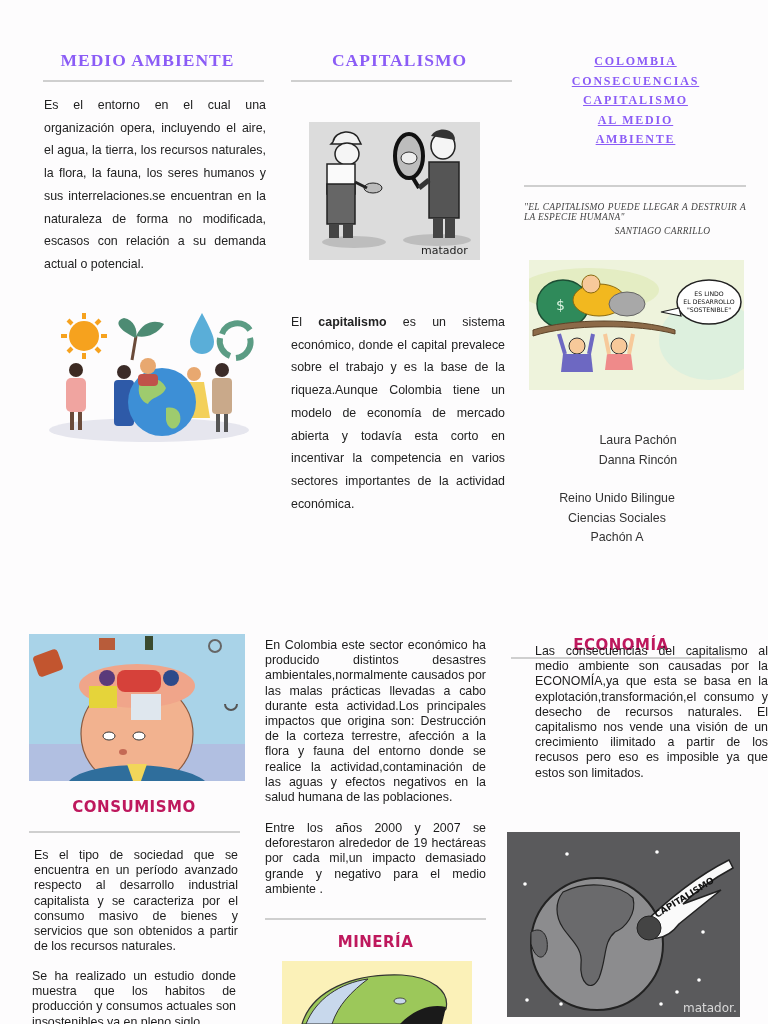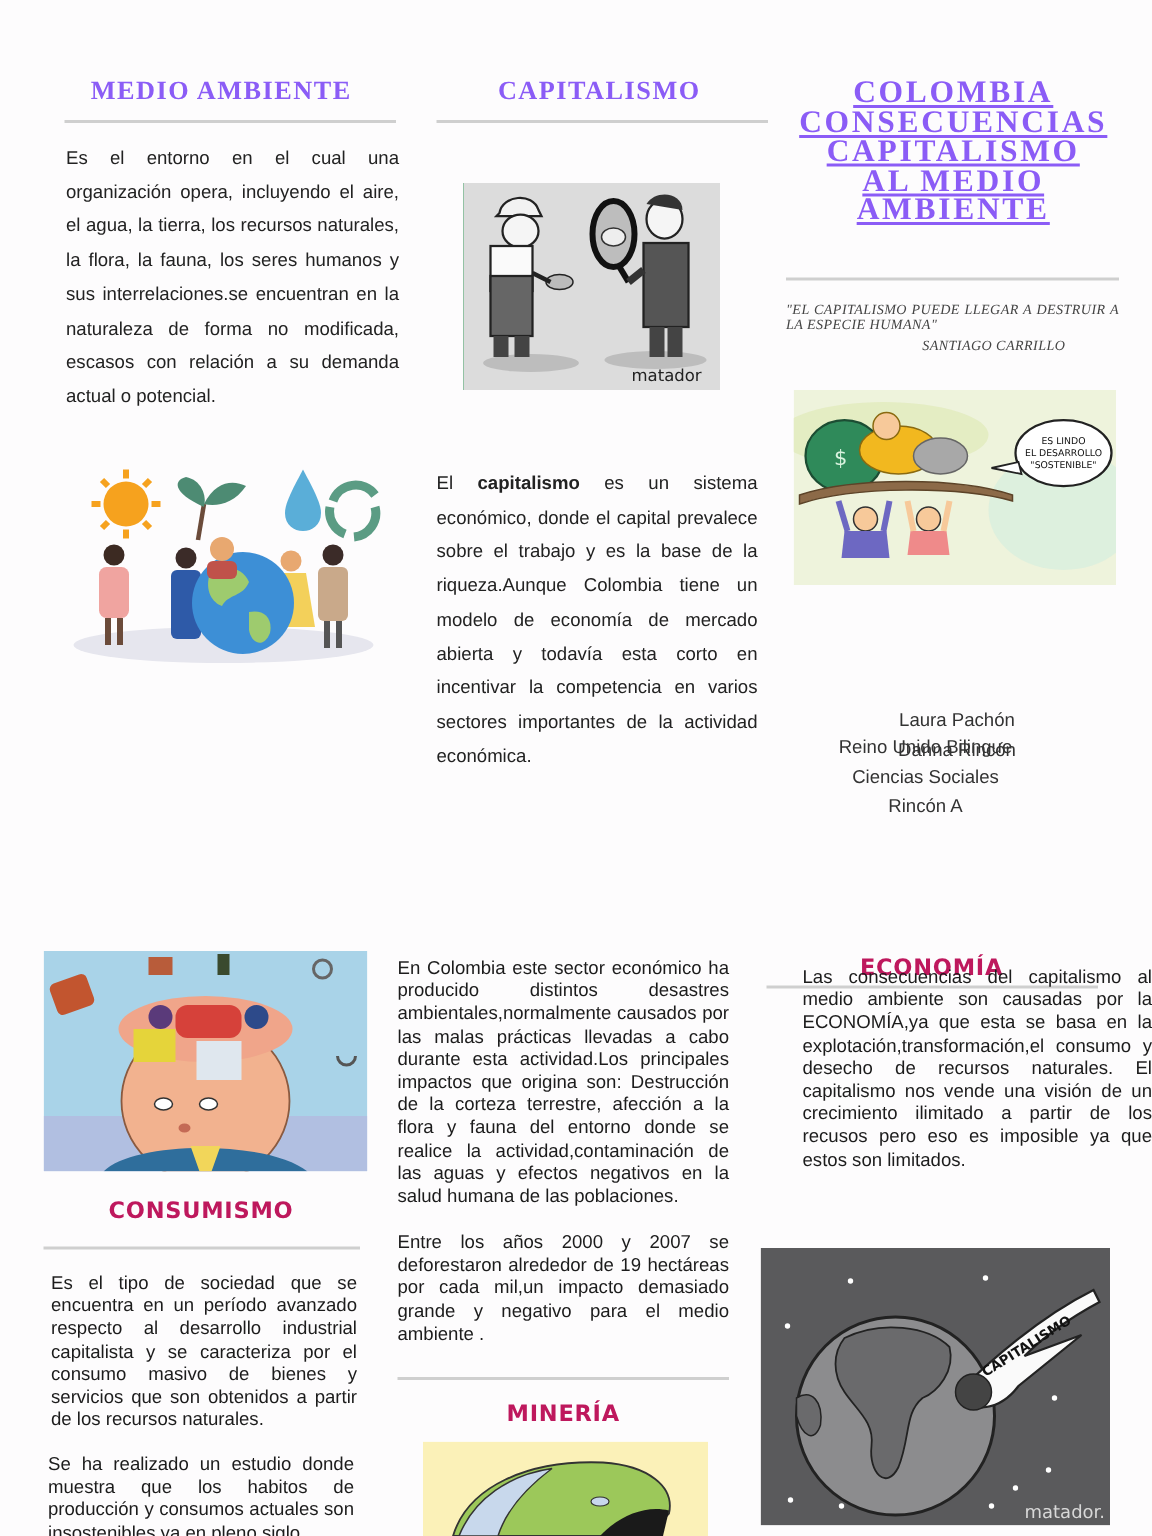"COLOMBIA" div.abs { font-size: 21px -> 12px }
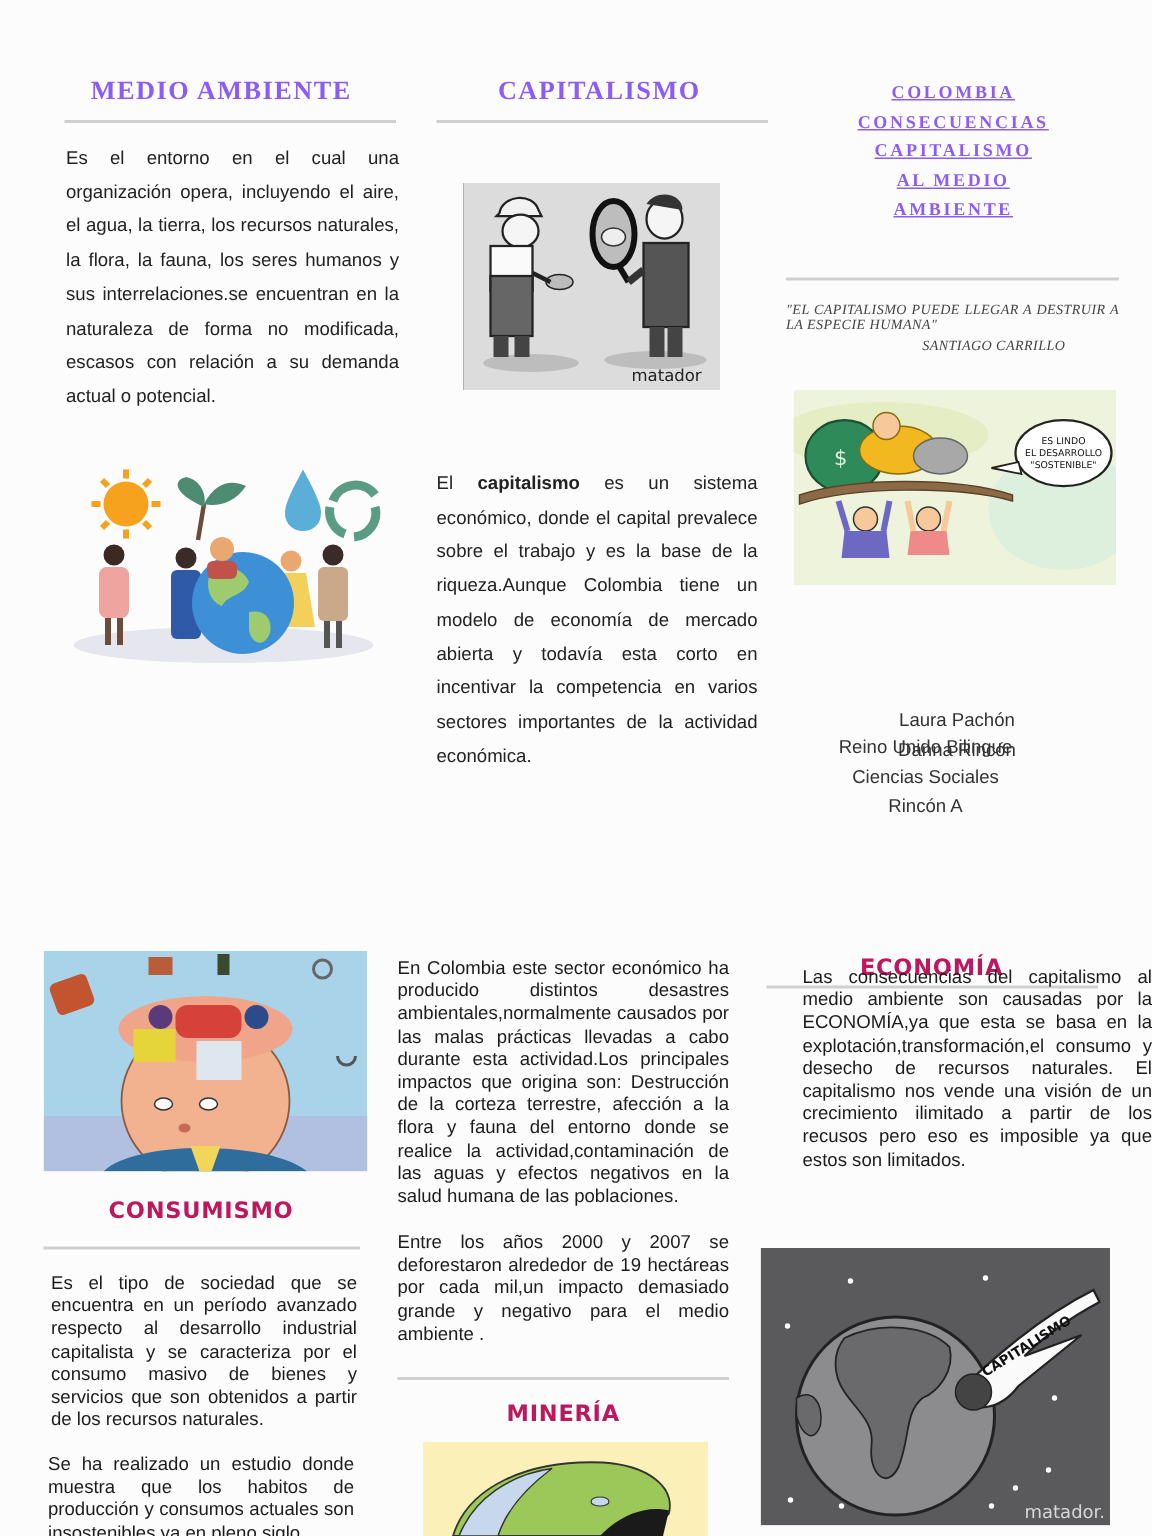"Laura Pachón" div.abs { margin-top: 40px -> none }
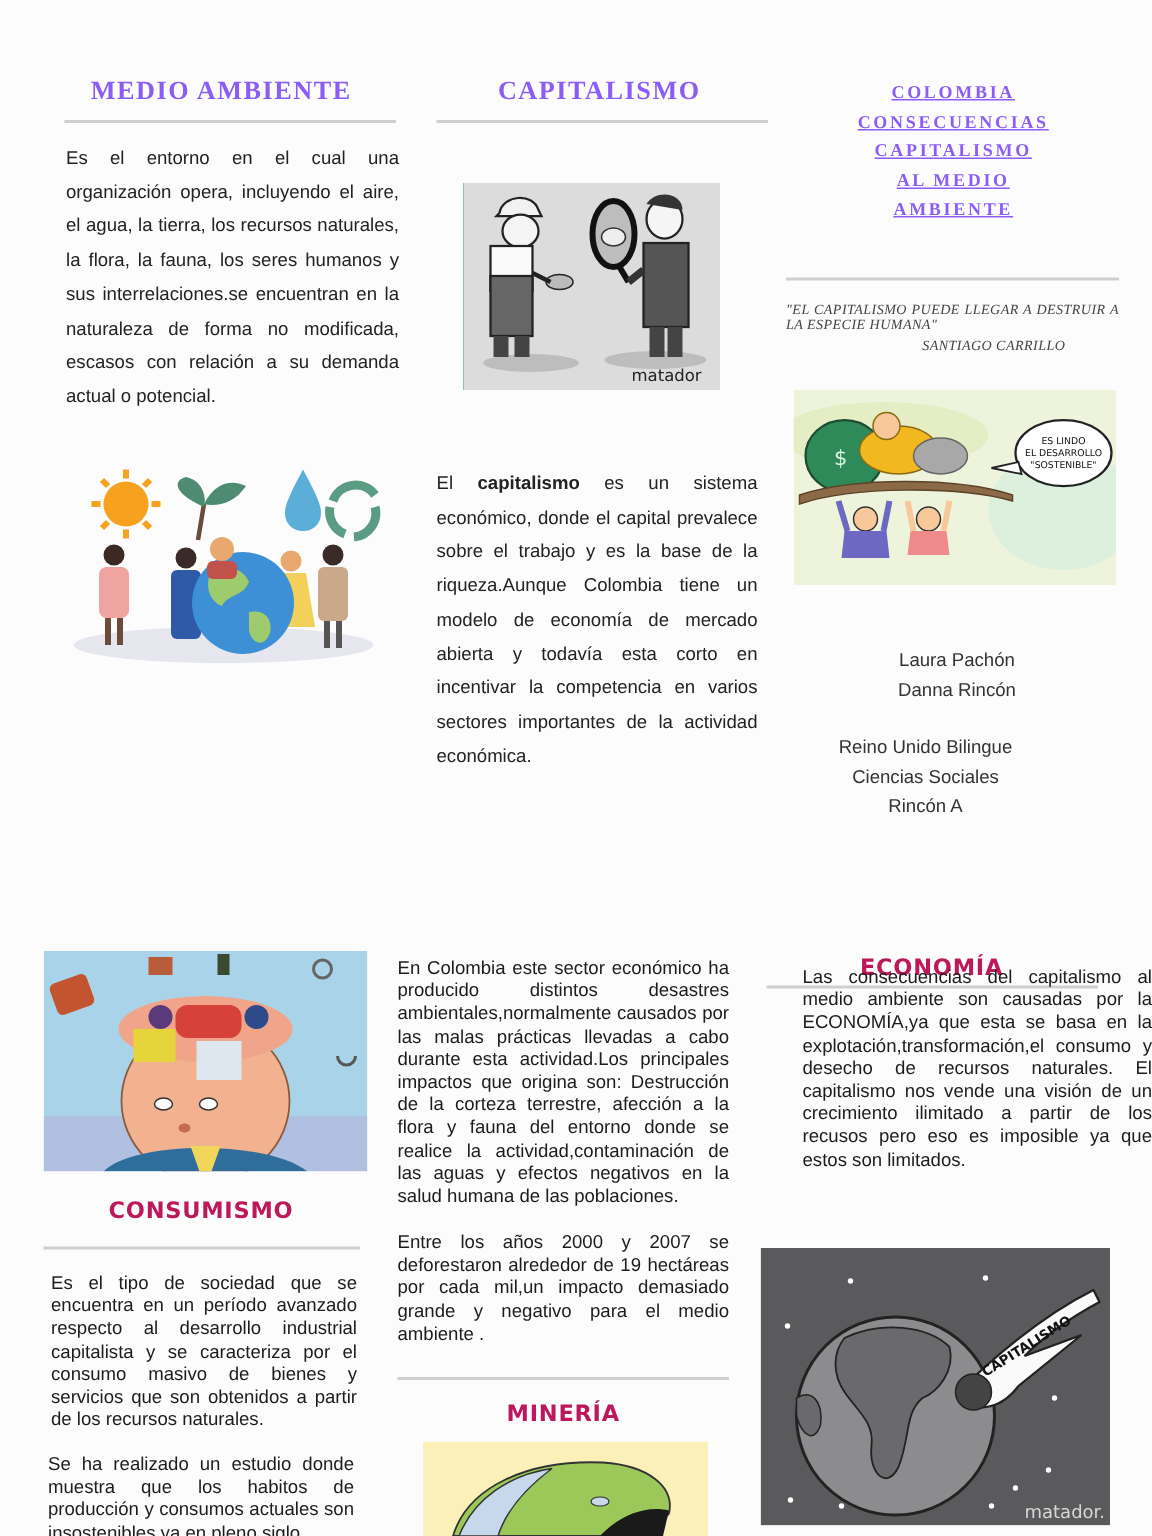"Rincón A" div { text: Rincón -> Pachón }
